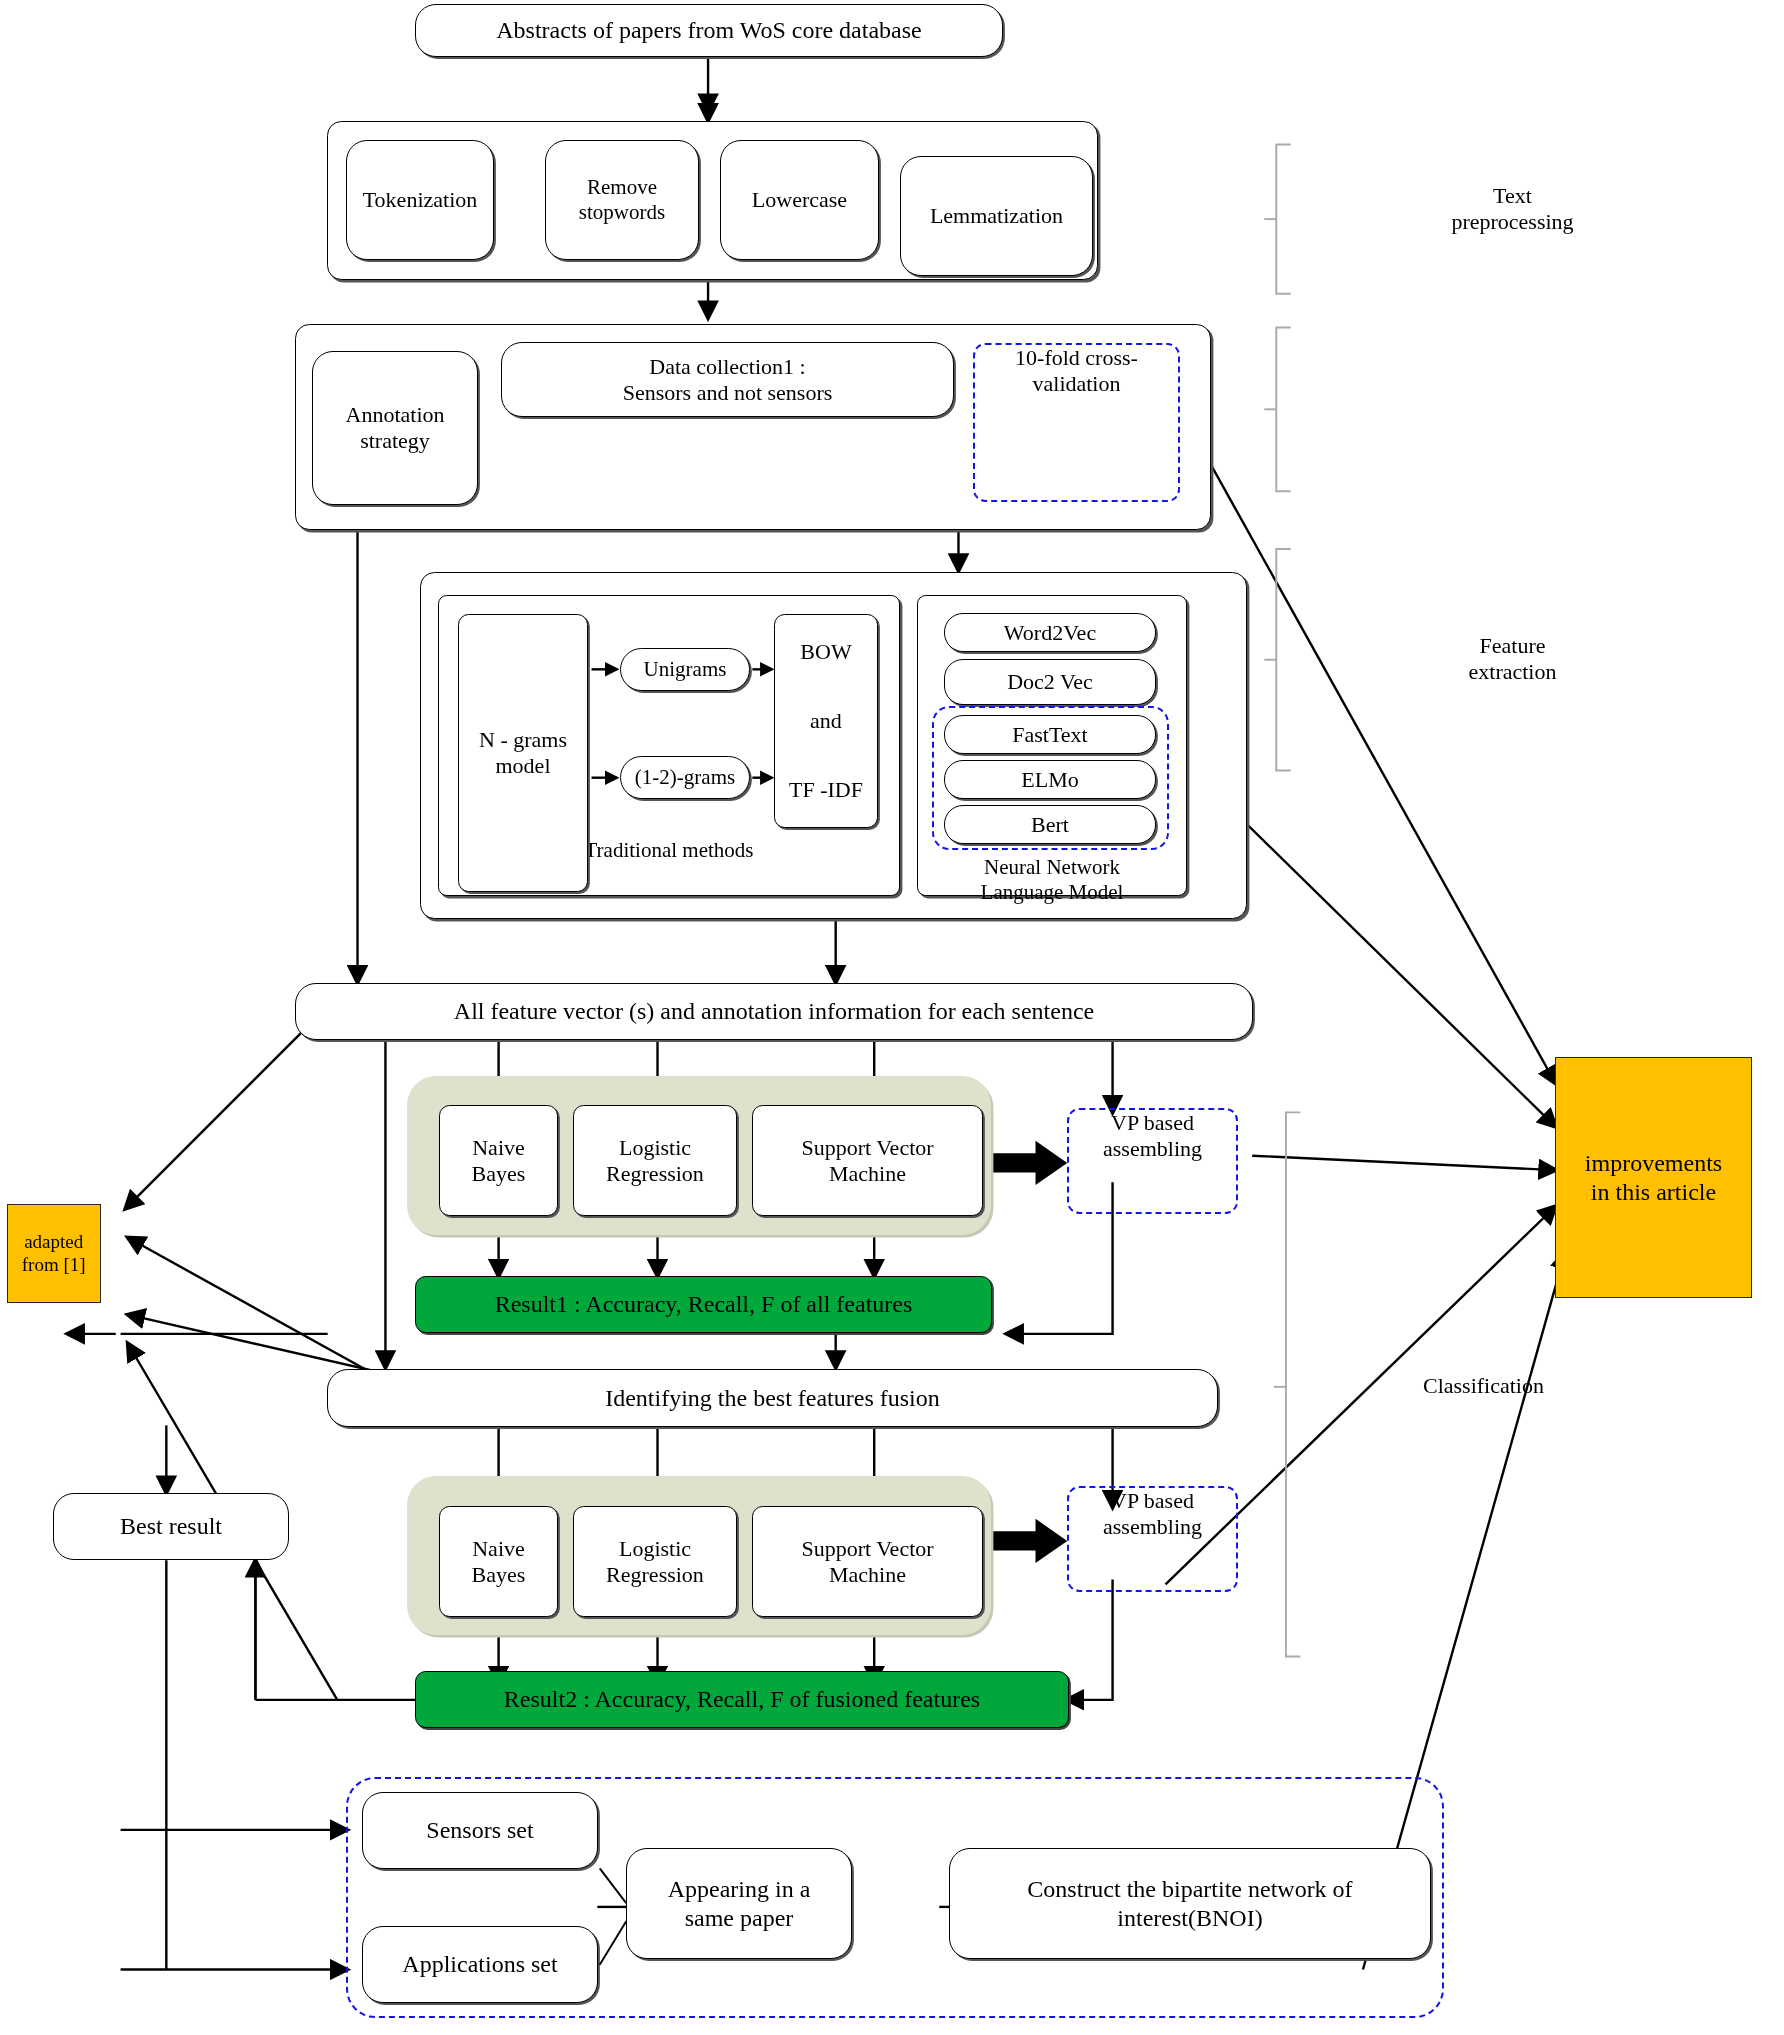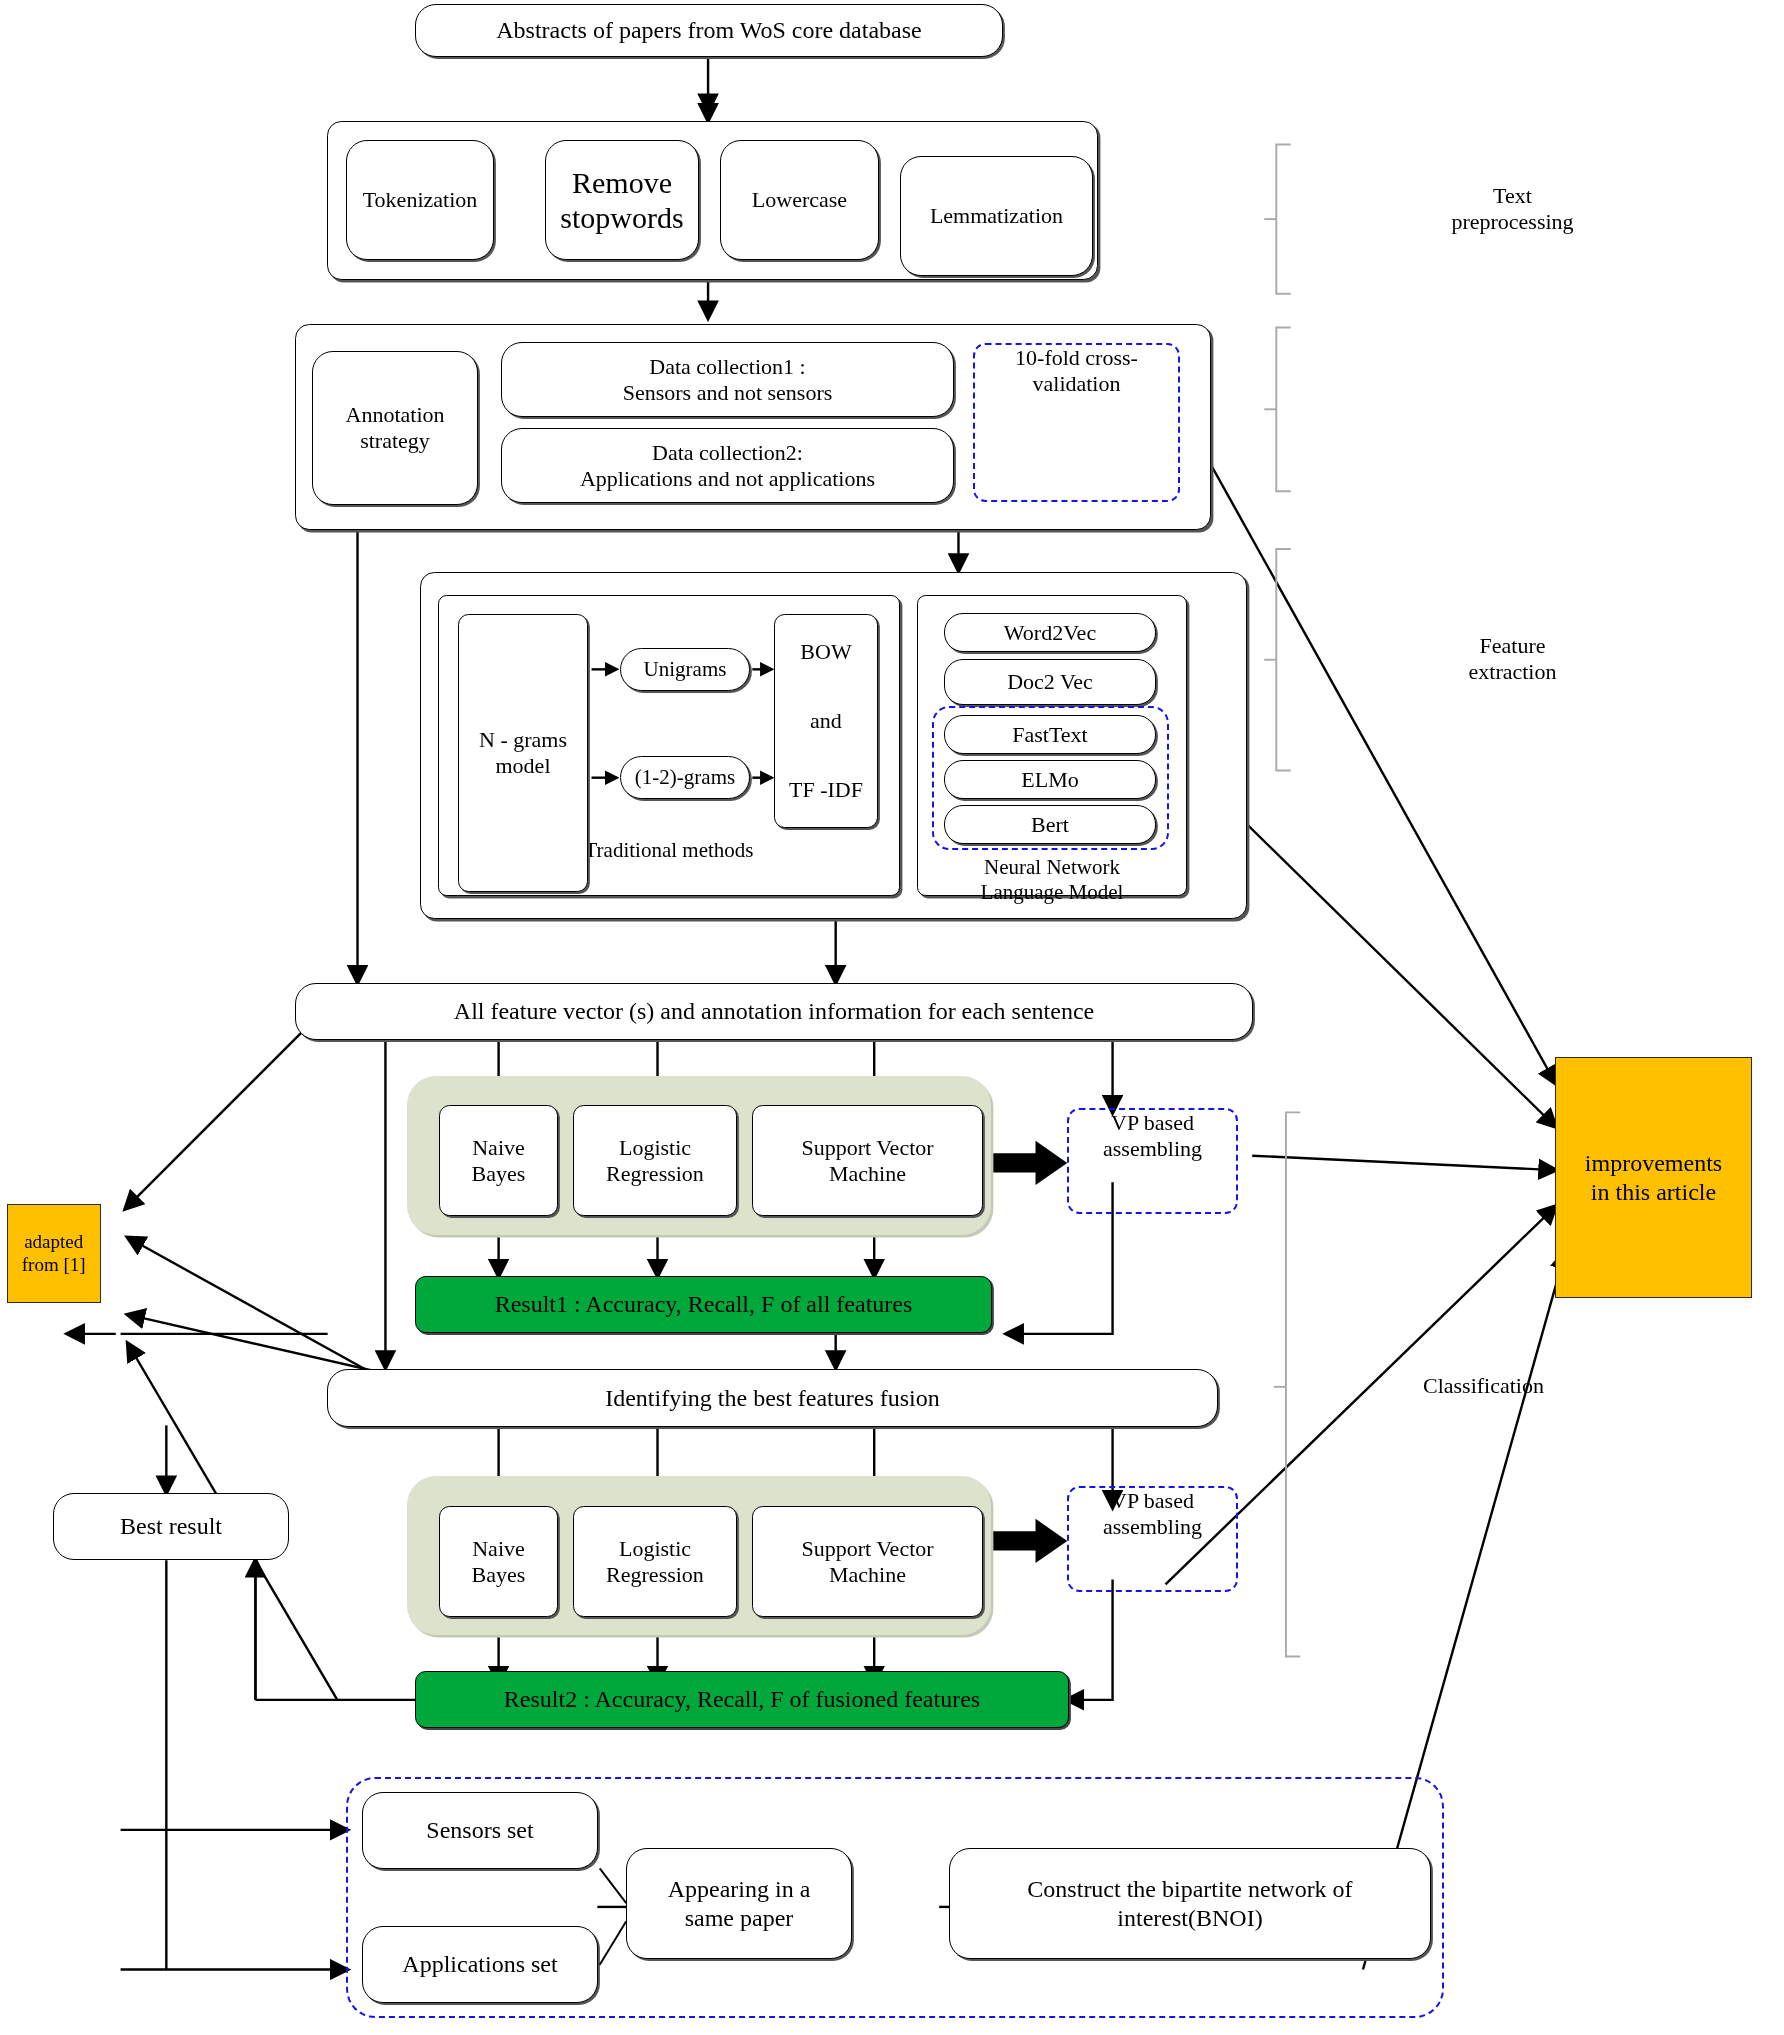"Remove" div.node { font-size: 30px -> 21px }
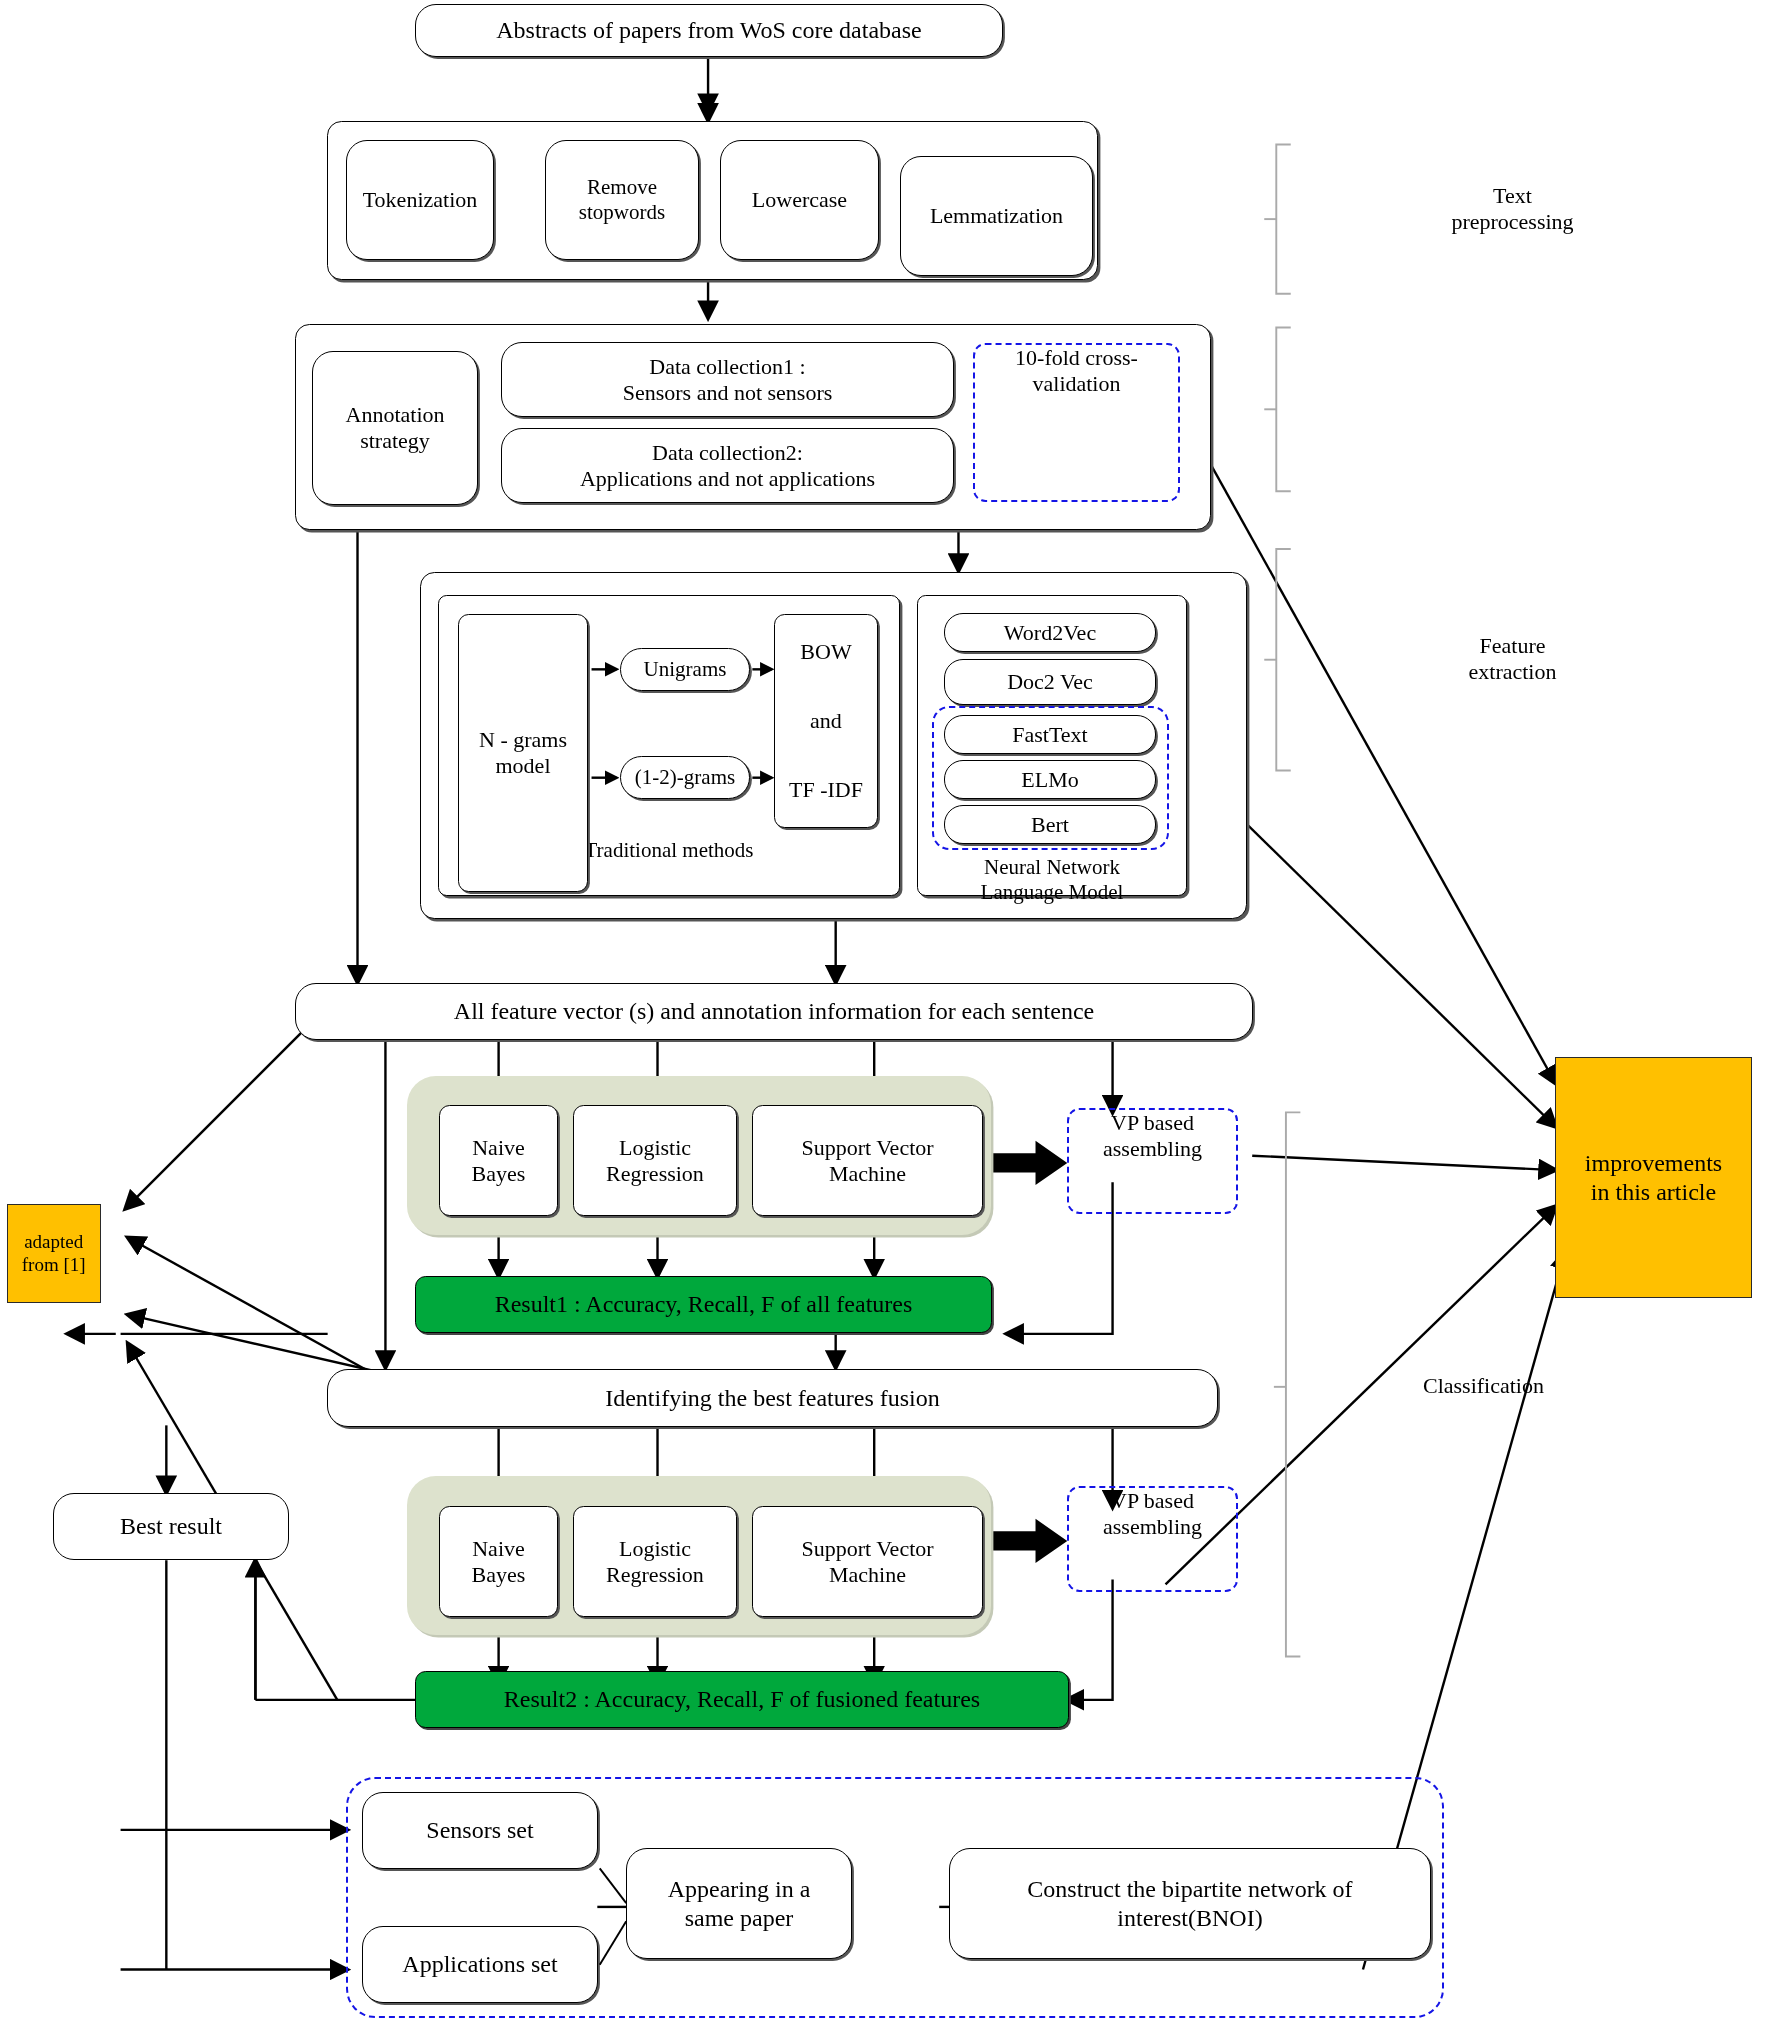"Data collection2:" div.node { html: <div> <span>Data collection2:</span> <span>Applications and not applications</span> </div> -> none }
